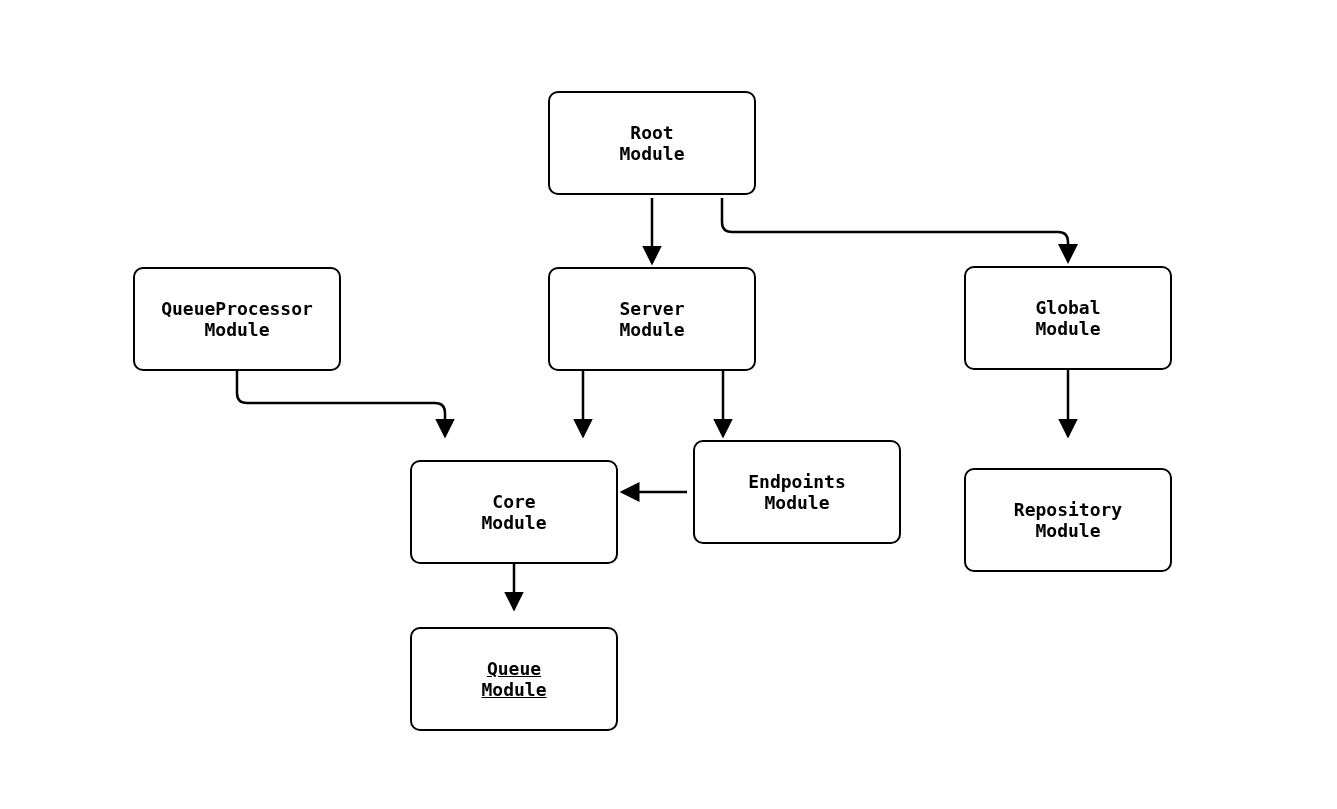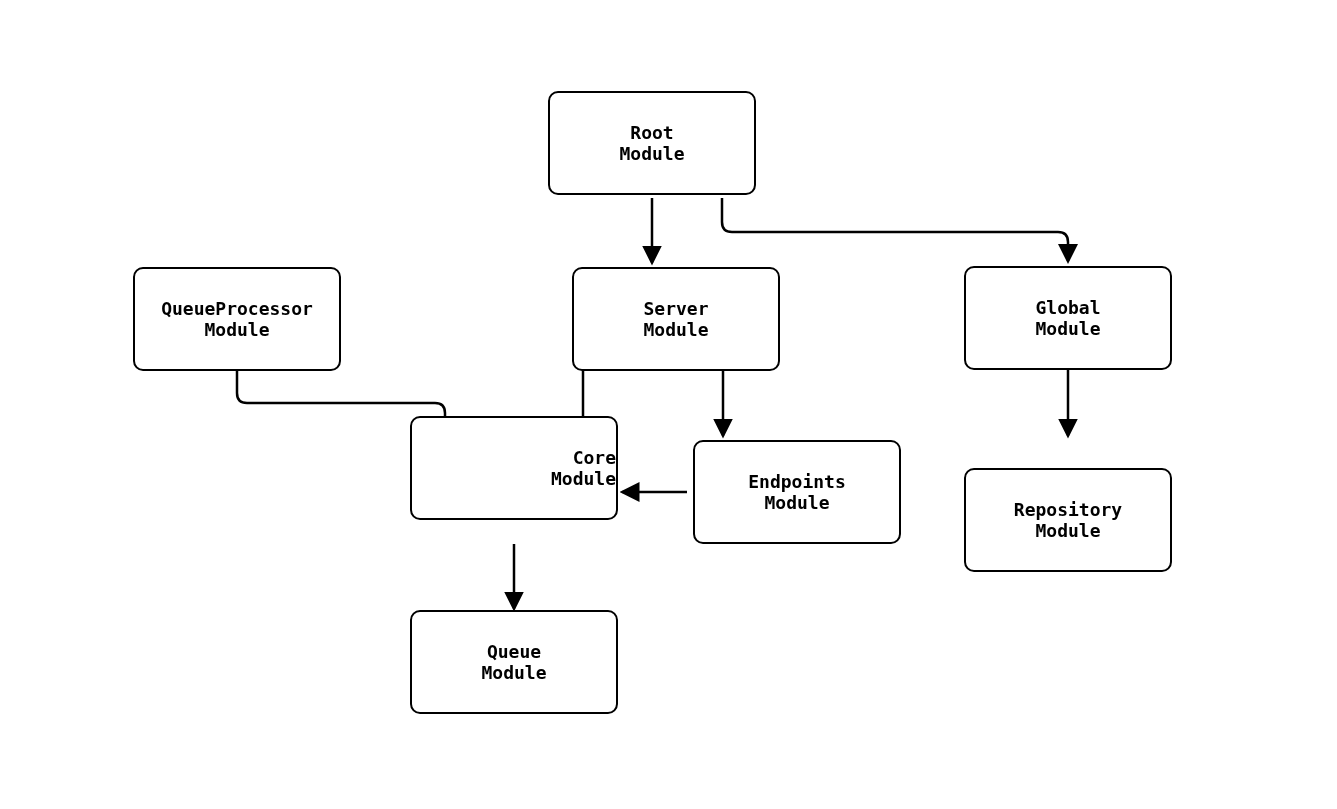"Server" .node-server { margin-left: 24px -> none }
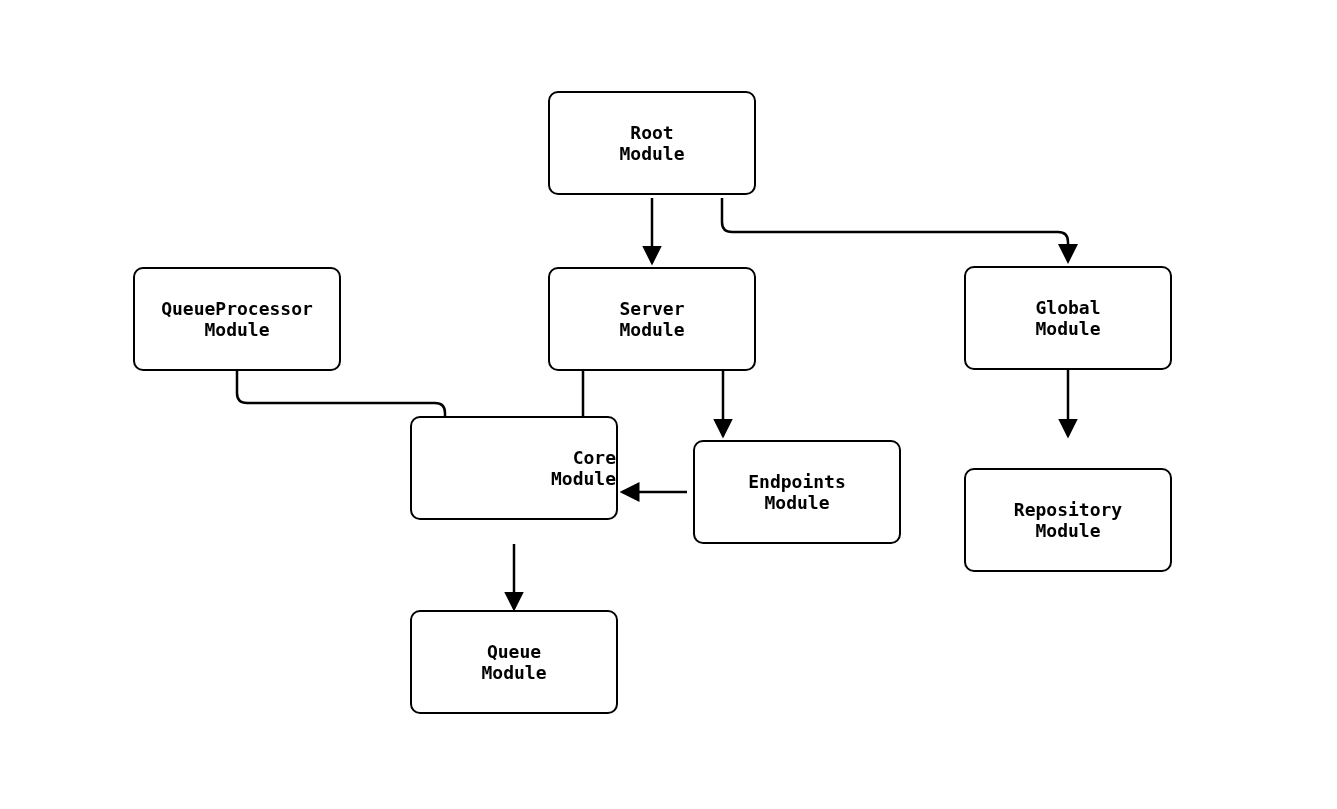"Core" .node-core { align-items: flex-end -> none; top: 416px -> 460px }
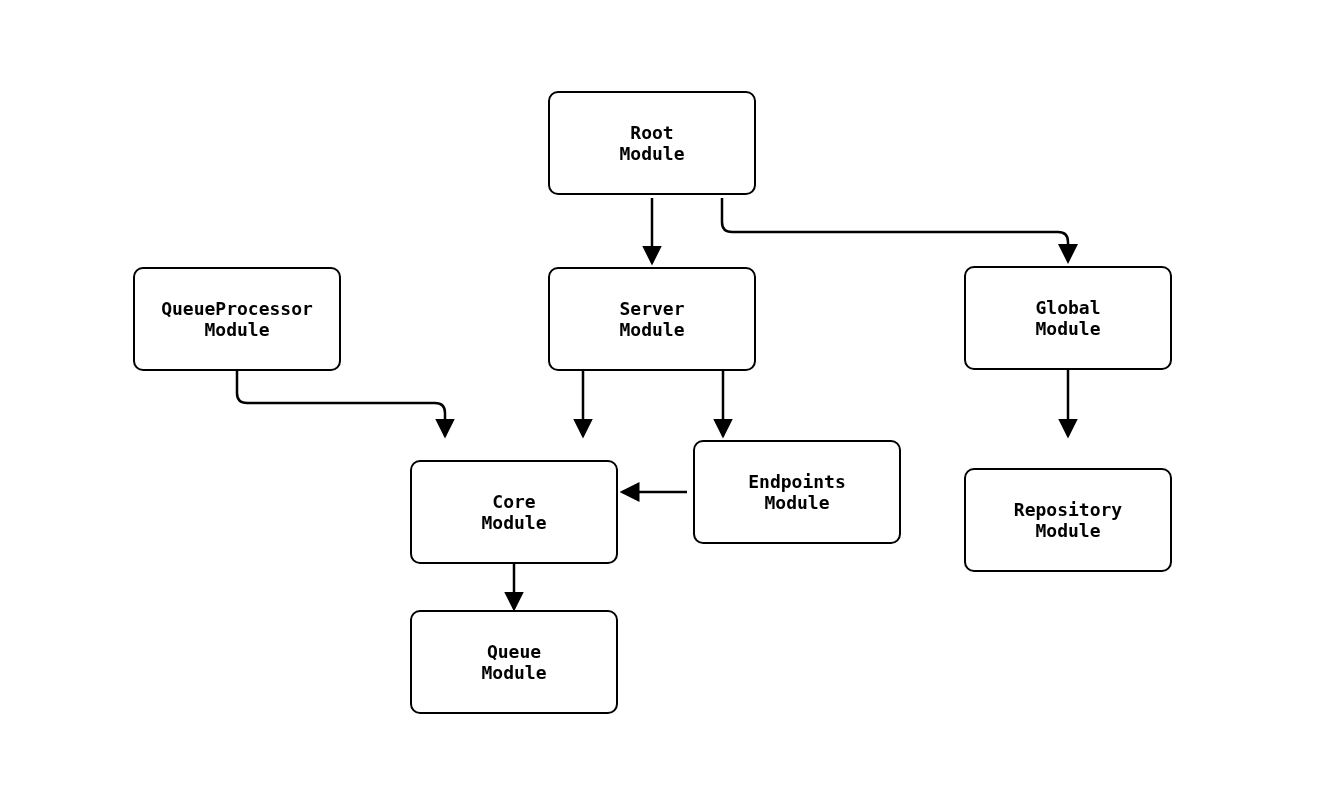"Queue" .node-queue { text-decoration: none -> underline; top: 610px -> 627px }
